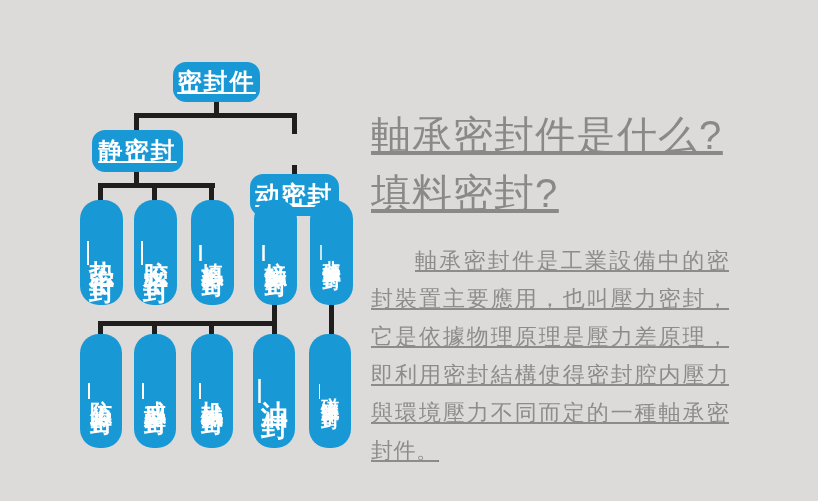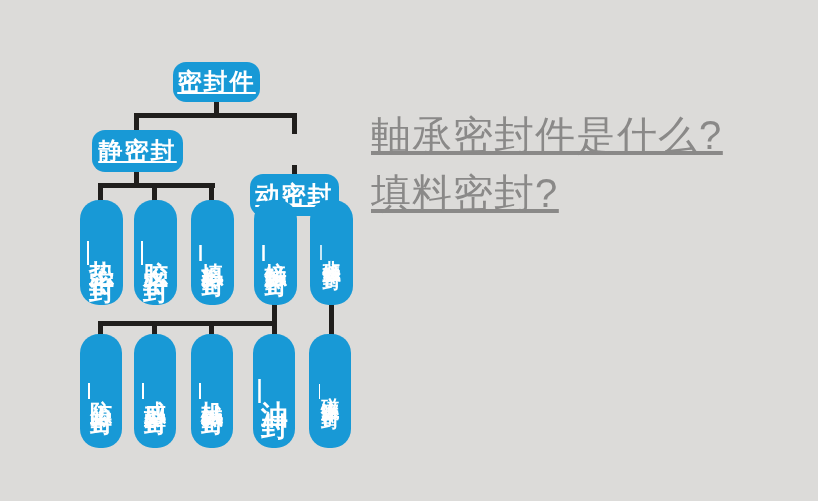"軸承密封件是工業設備中的密封裝置主要應用，也叫壓力密封，它是依據物理原理是壓力差" p { html: none -> <p>軸承密封件是工業設備中的密封裝置主要應用，也叫壓力密封，它是依據物理原理是壓力差原理，即利用密封結構使得密封腔内壓力與環境壓力不同而定的一種軸承密封件。</p> }
